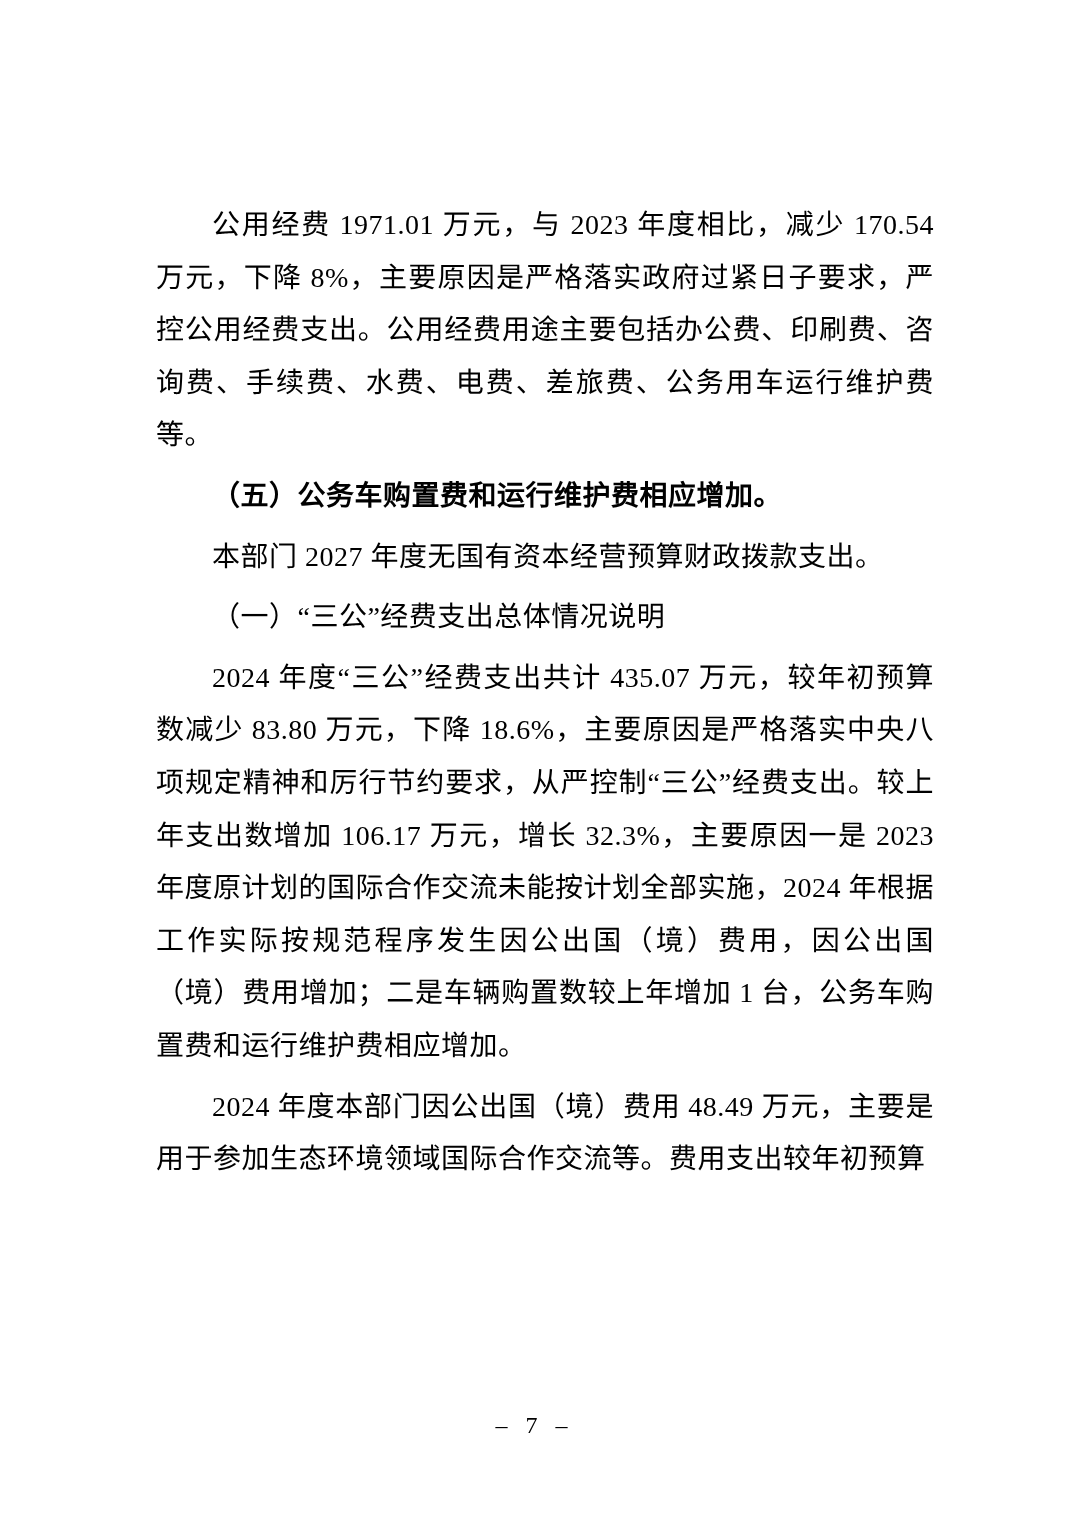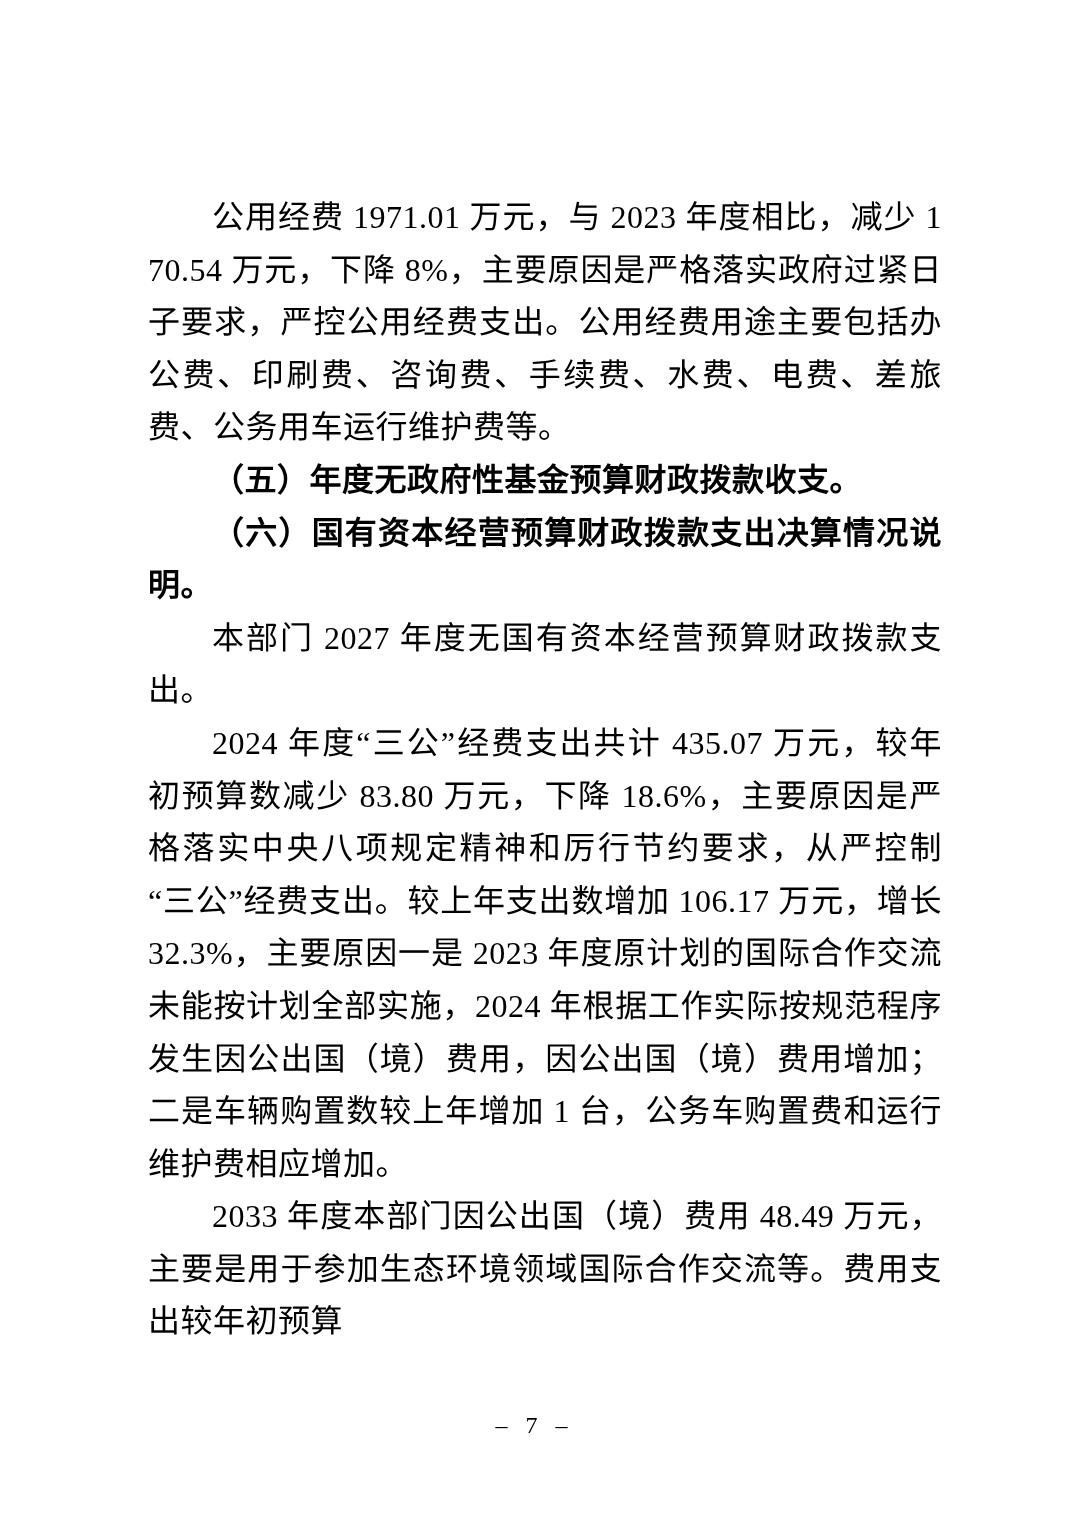"公用经费 1971.01 万元，与 2023 年度相比，减少" .para { font-size: 32px -> 28px; margin: 0 -> 8px }
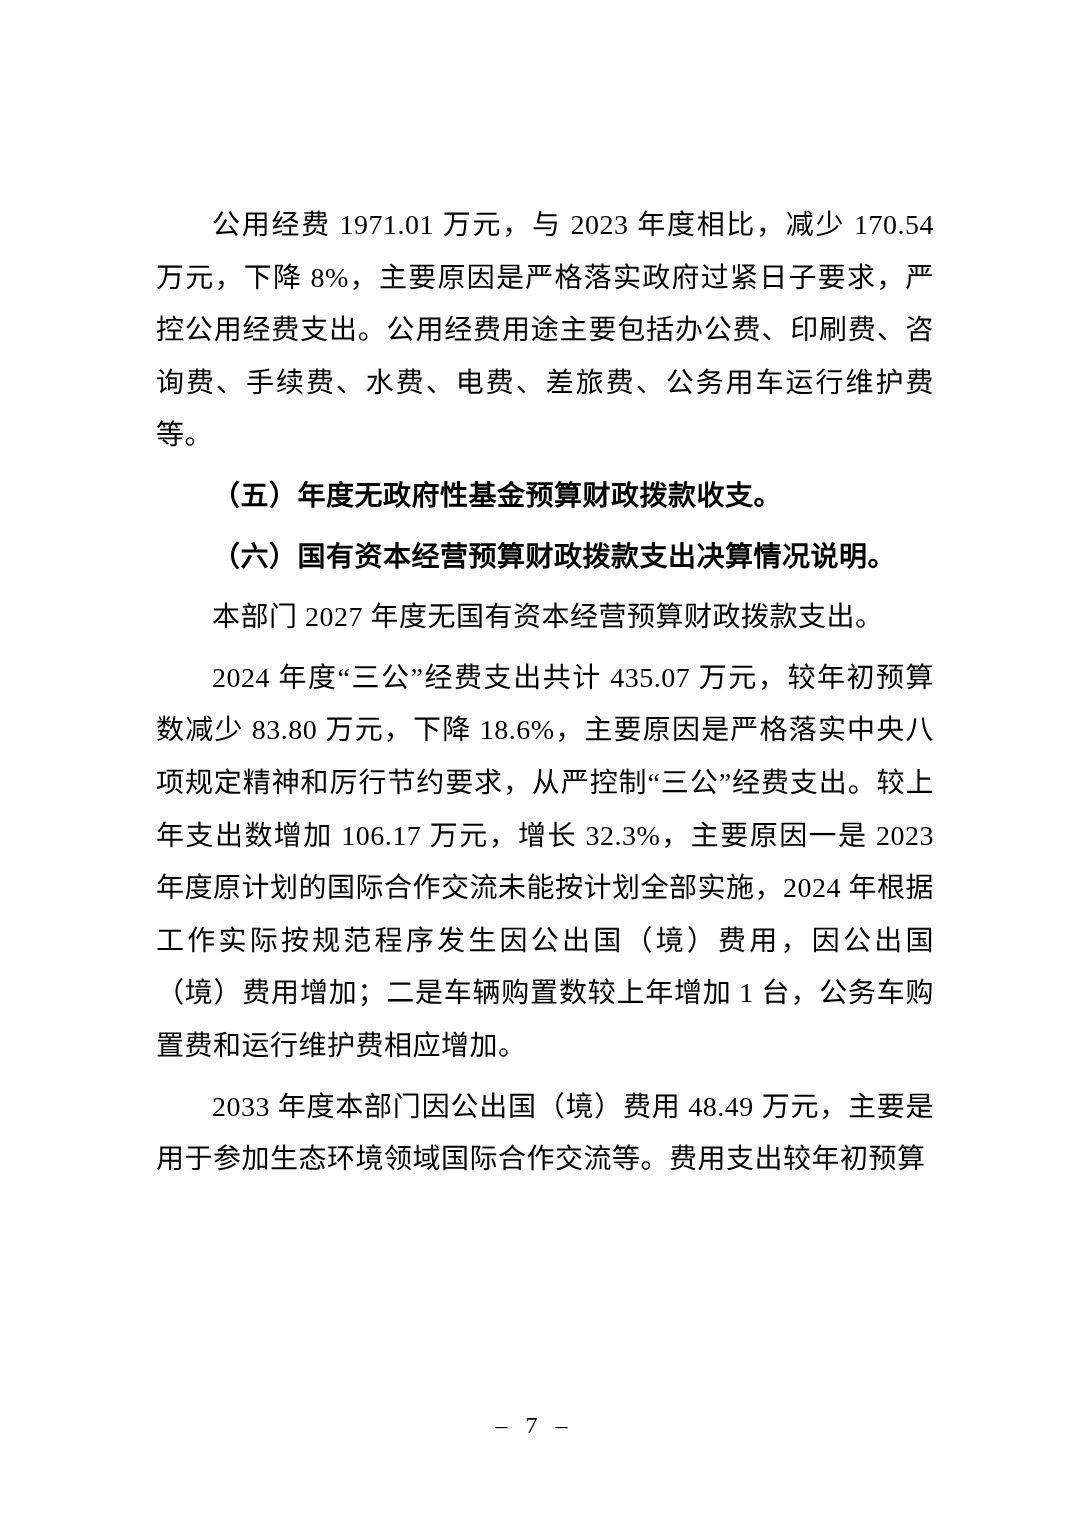"（五）年度无政府性基金预算财政拨款收支。" p.para { text: 年度无政府性基金预算财政拨款收支 -> 公务车购置费和运行维护费相应增加 }
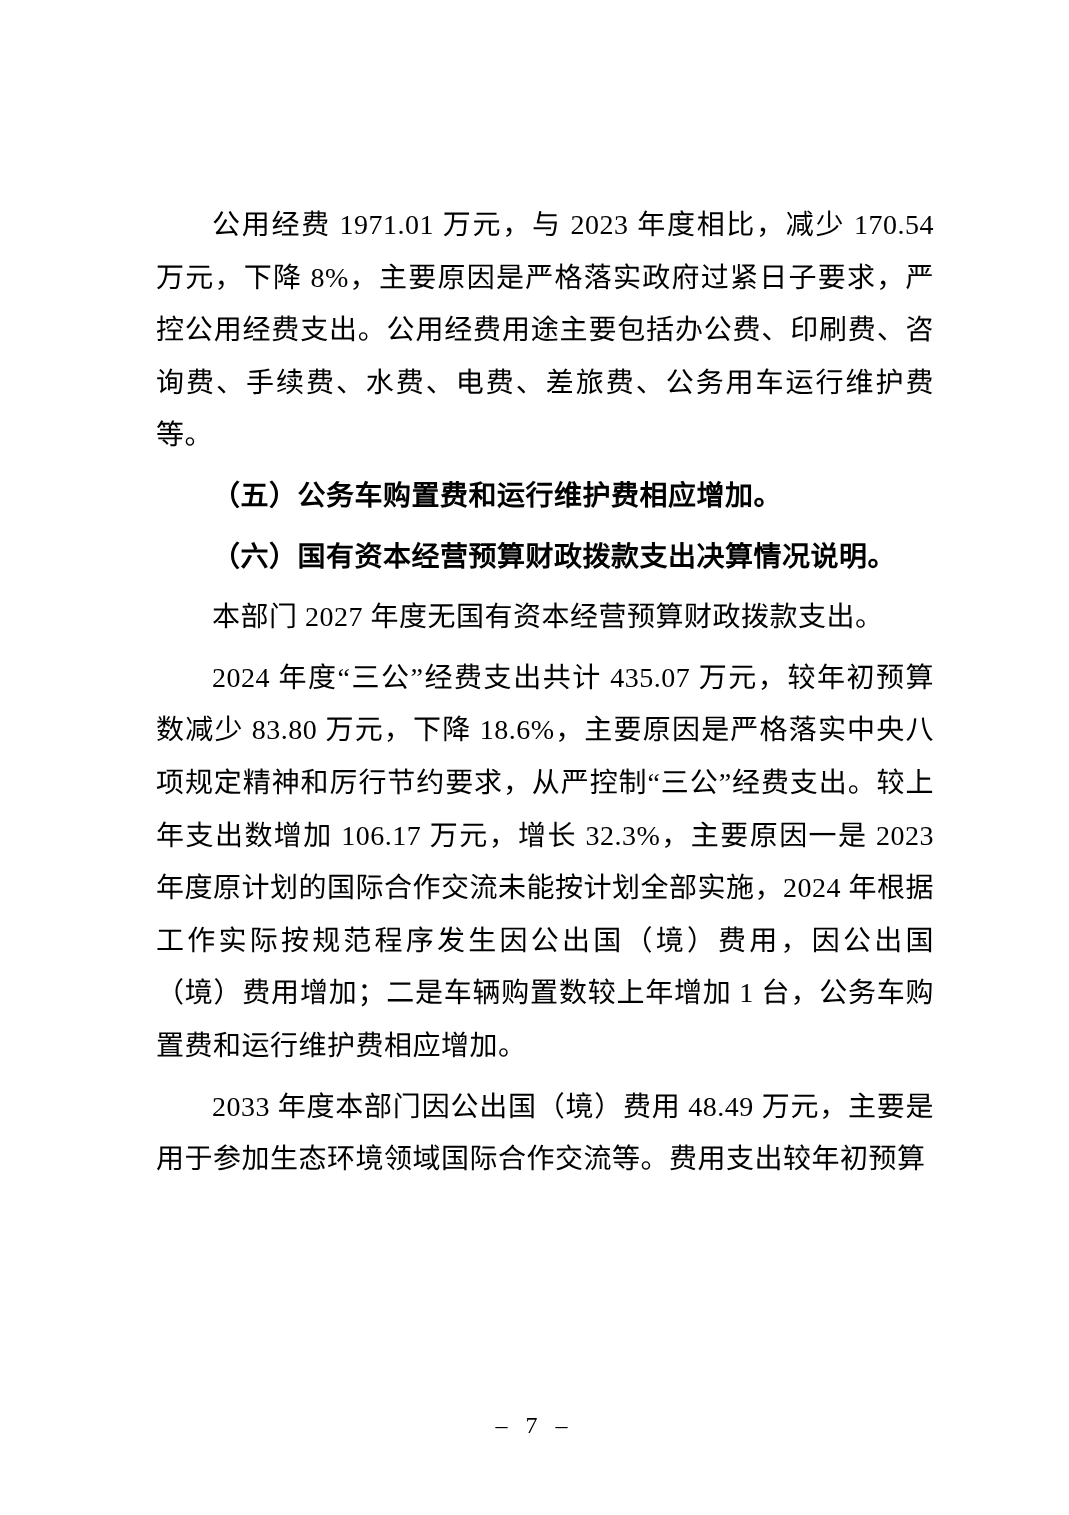"（六）国有资本经营预算财政拨款支出决算情况说明。" p.para { html: <p>（六）国有资本经营预算财政拨款支出决算情况说明。</p> -> none }
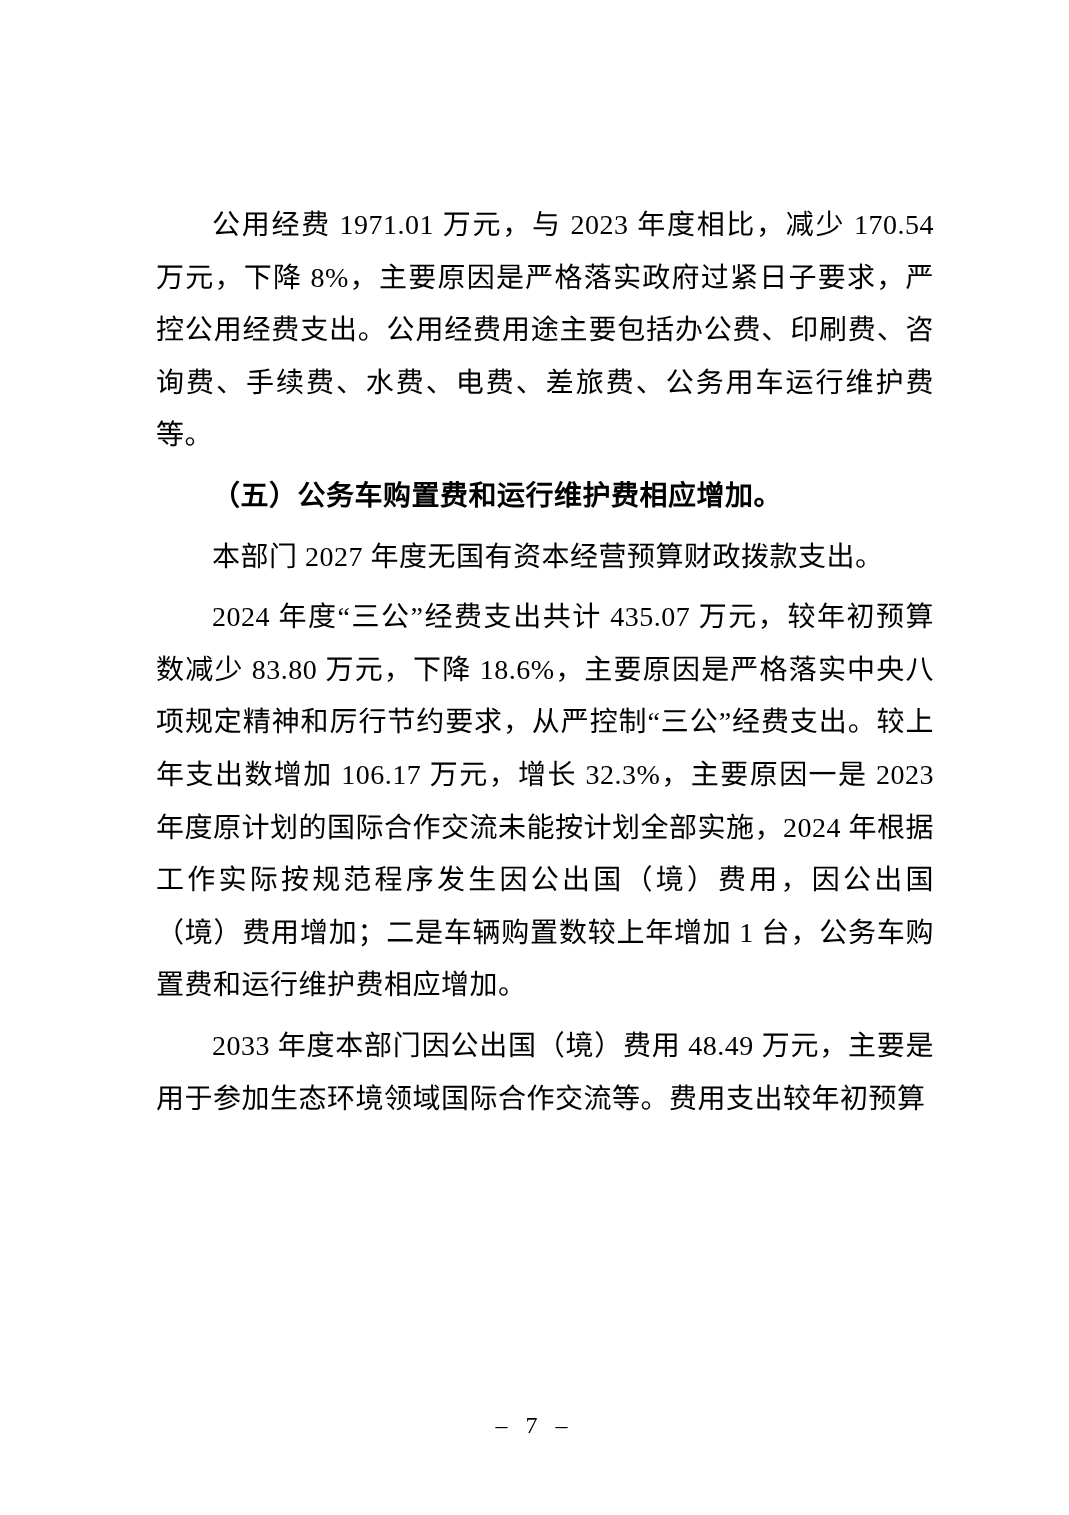"（一）“三公”经费支出总体情况说明" p.para { html: none -> <p>（一）“三公”经费支出总体情况说明</p> }
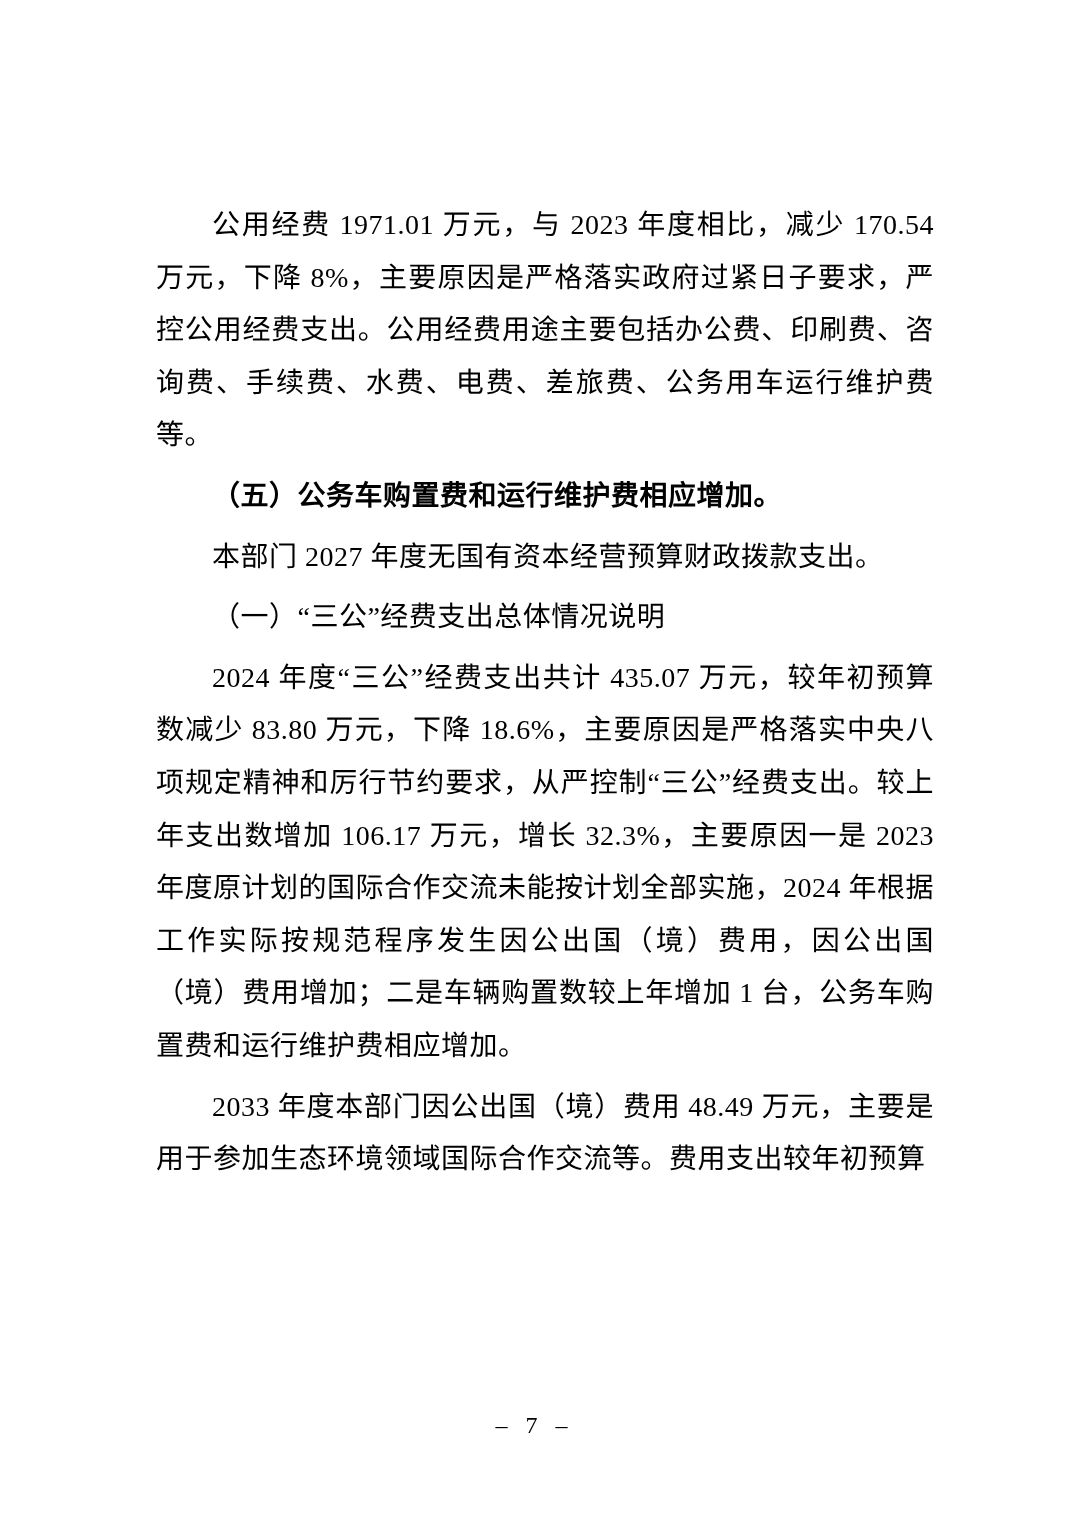"2033 年度本部门因公出国（境）费用 48.49" p.para { text: 2033 -> 2024 }
